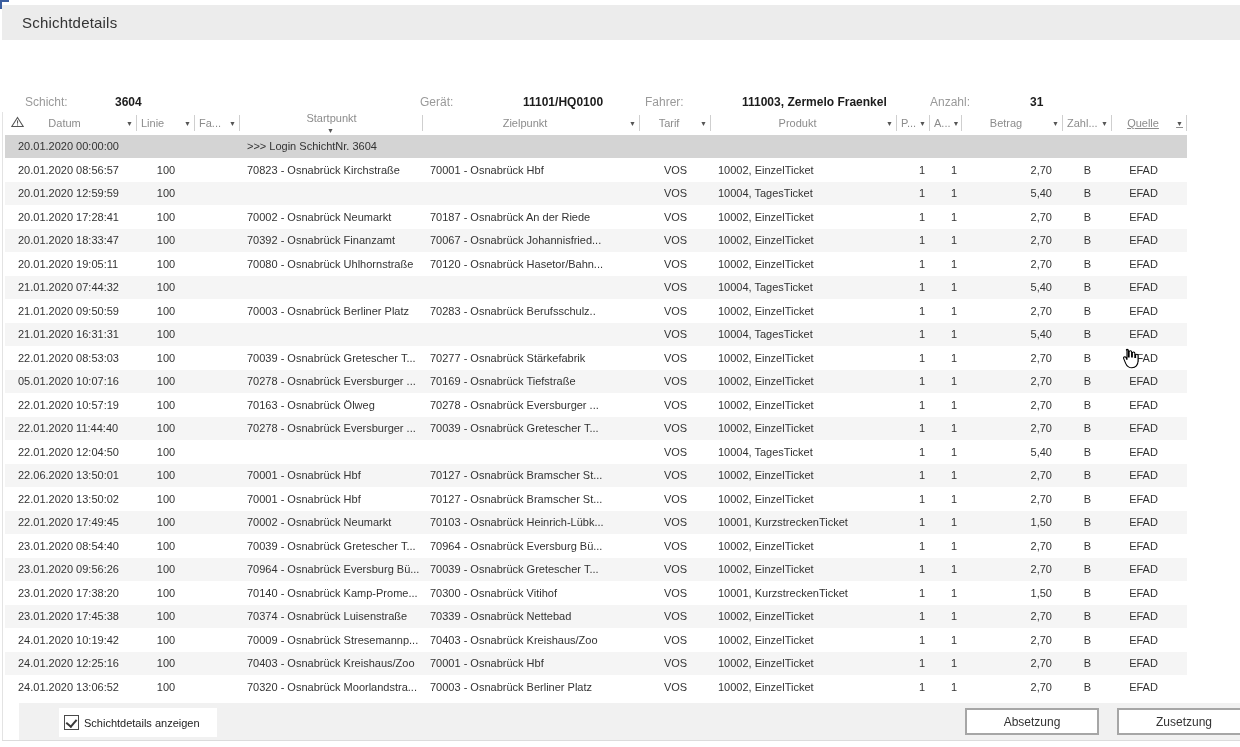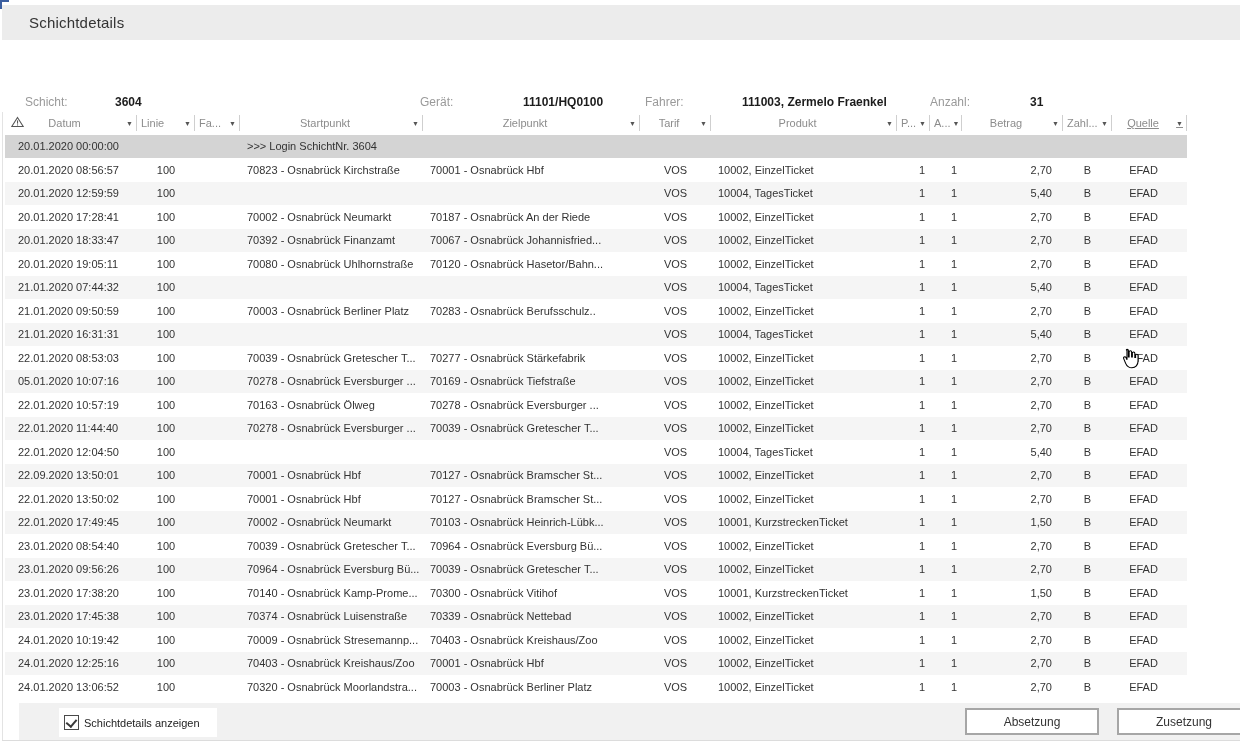"Schichtdetails" .titlebar .title { margin-left: 27px -> 20px }
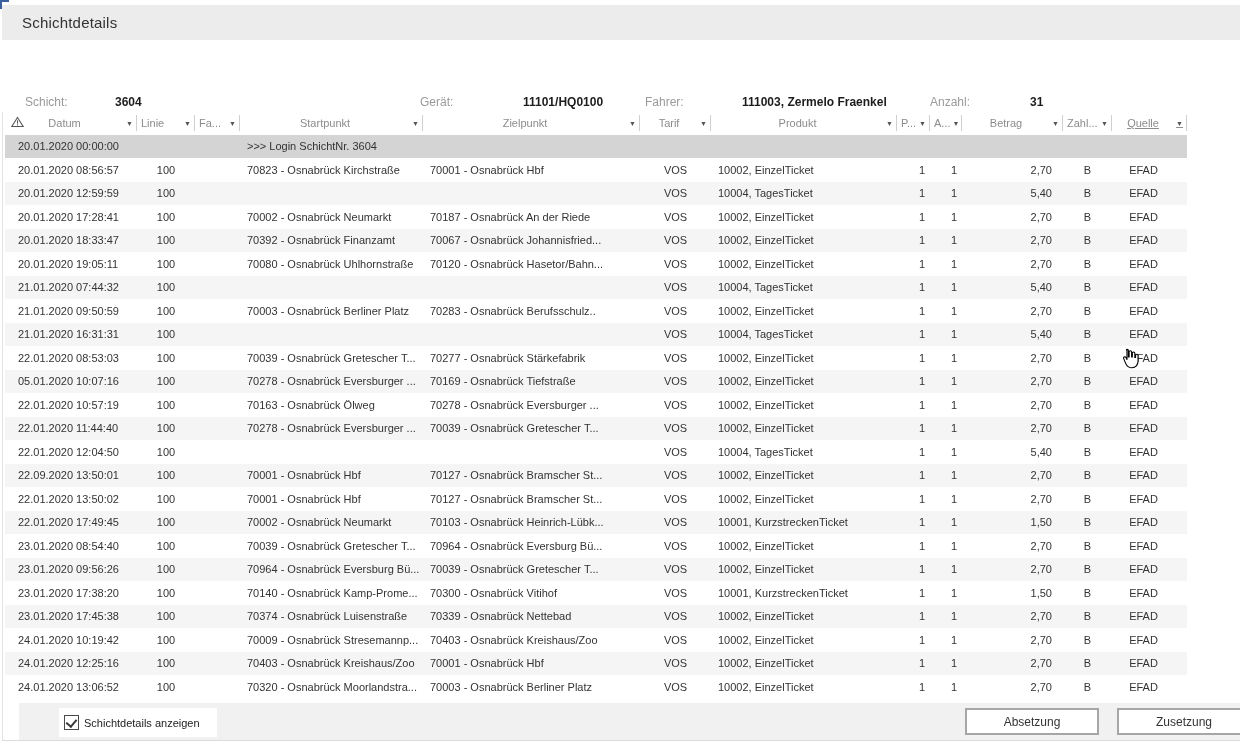"Startpunkt" .col-startpunkt { flex-direction: none -> column }
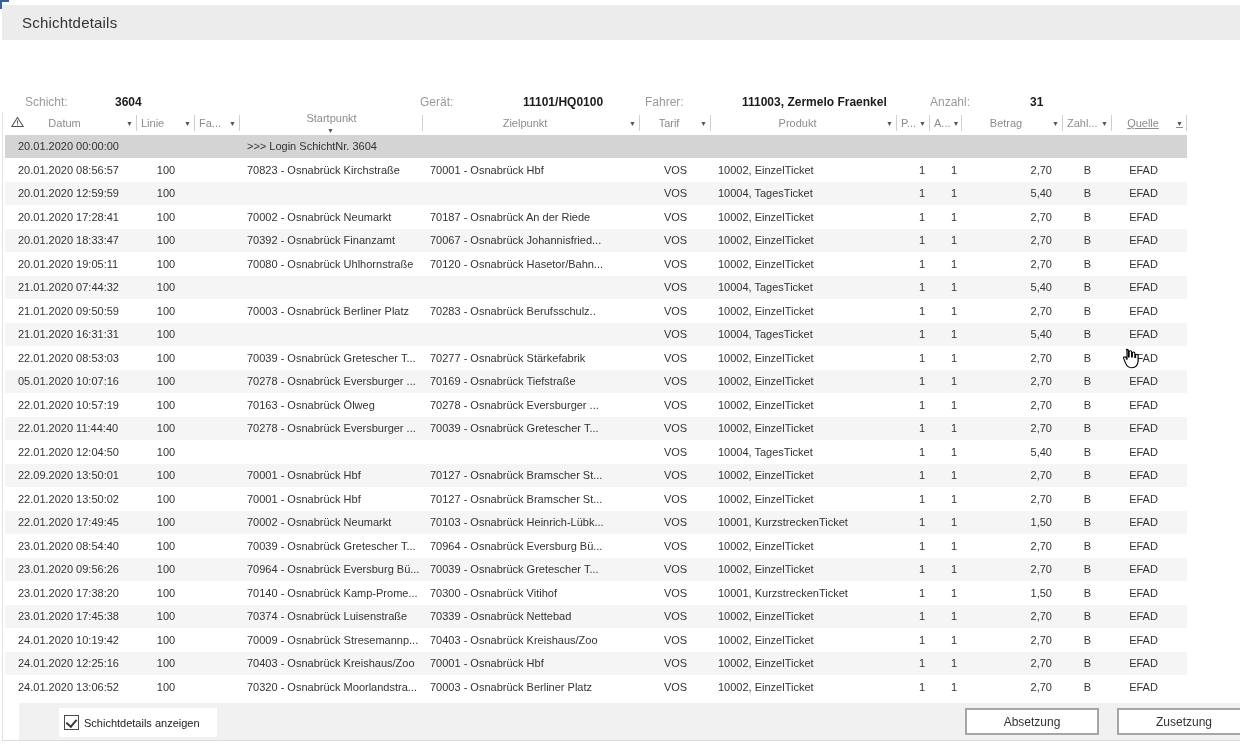"22.09.2020 13:50:01" div.cell { text: 22.09.2020 -> 22.06.2020 }
